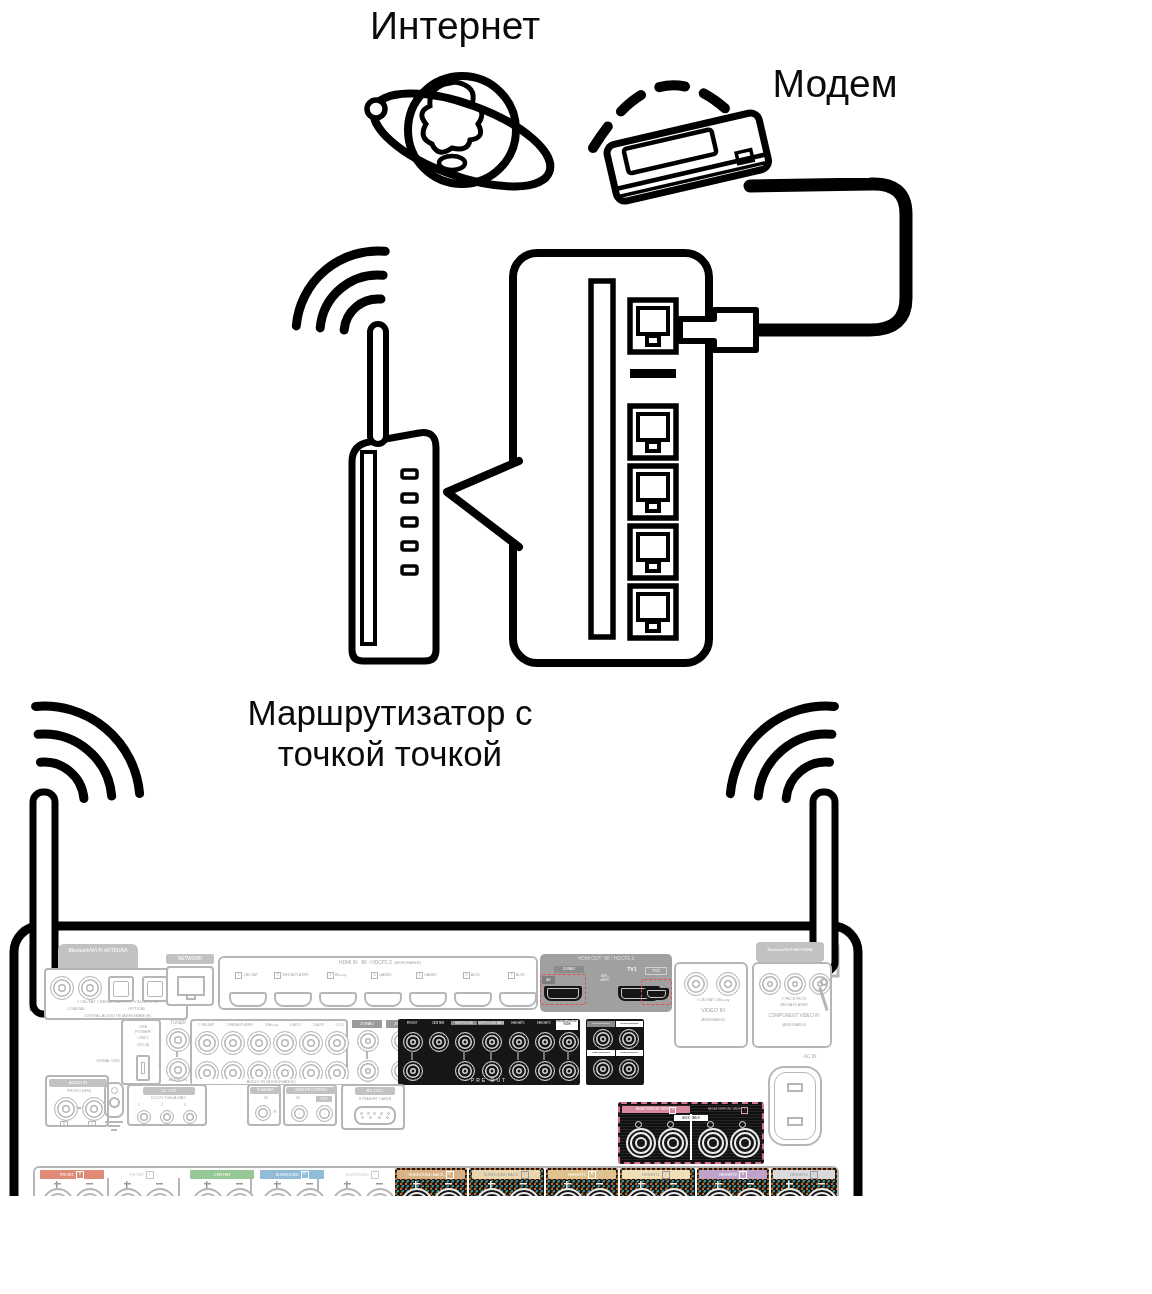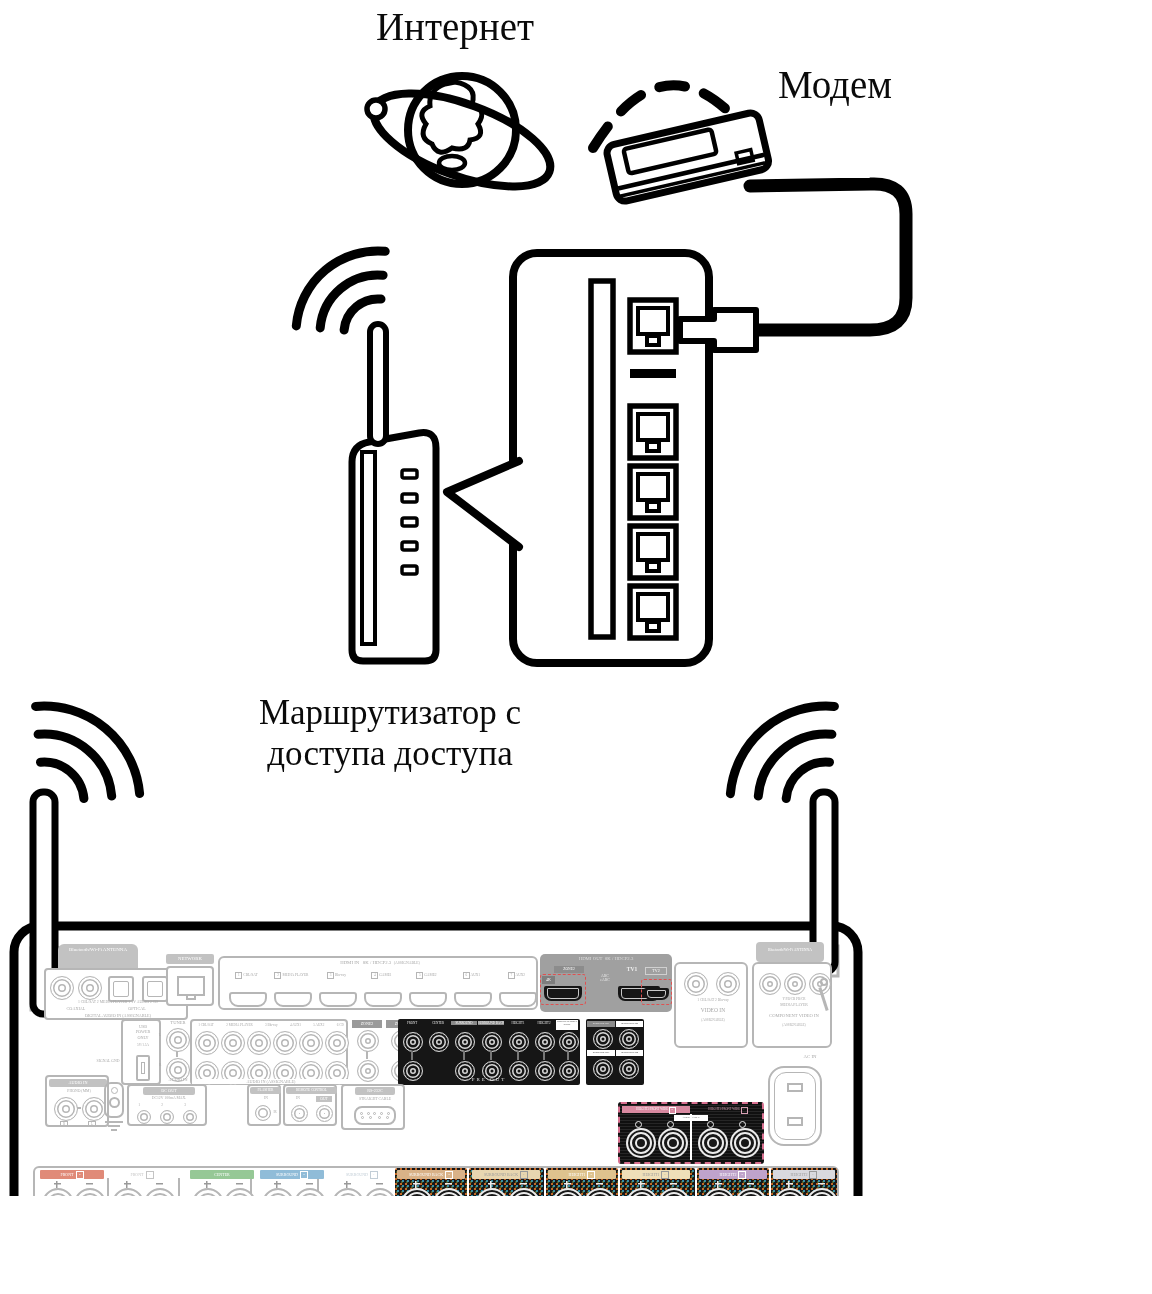"Интернет" #stage { font-family: Liberation Serif, serif -> Liberation Sans, sans-serif }
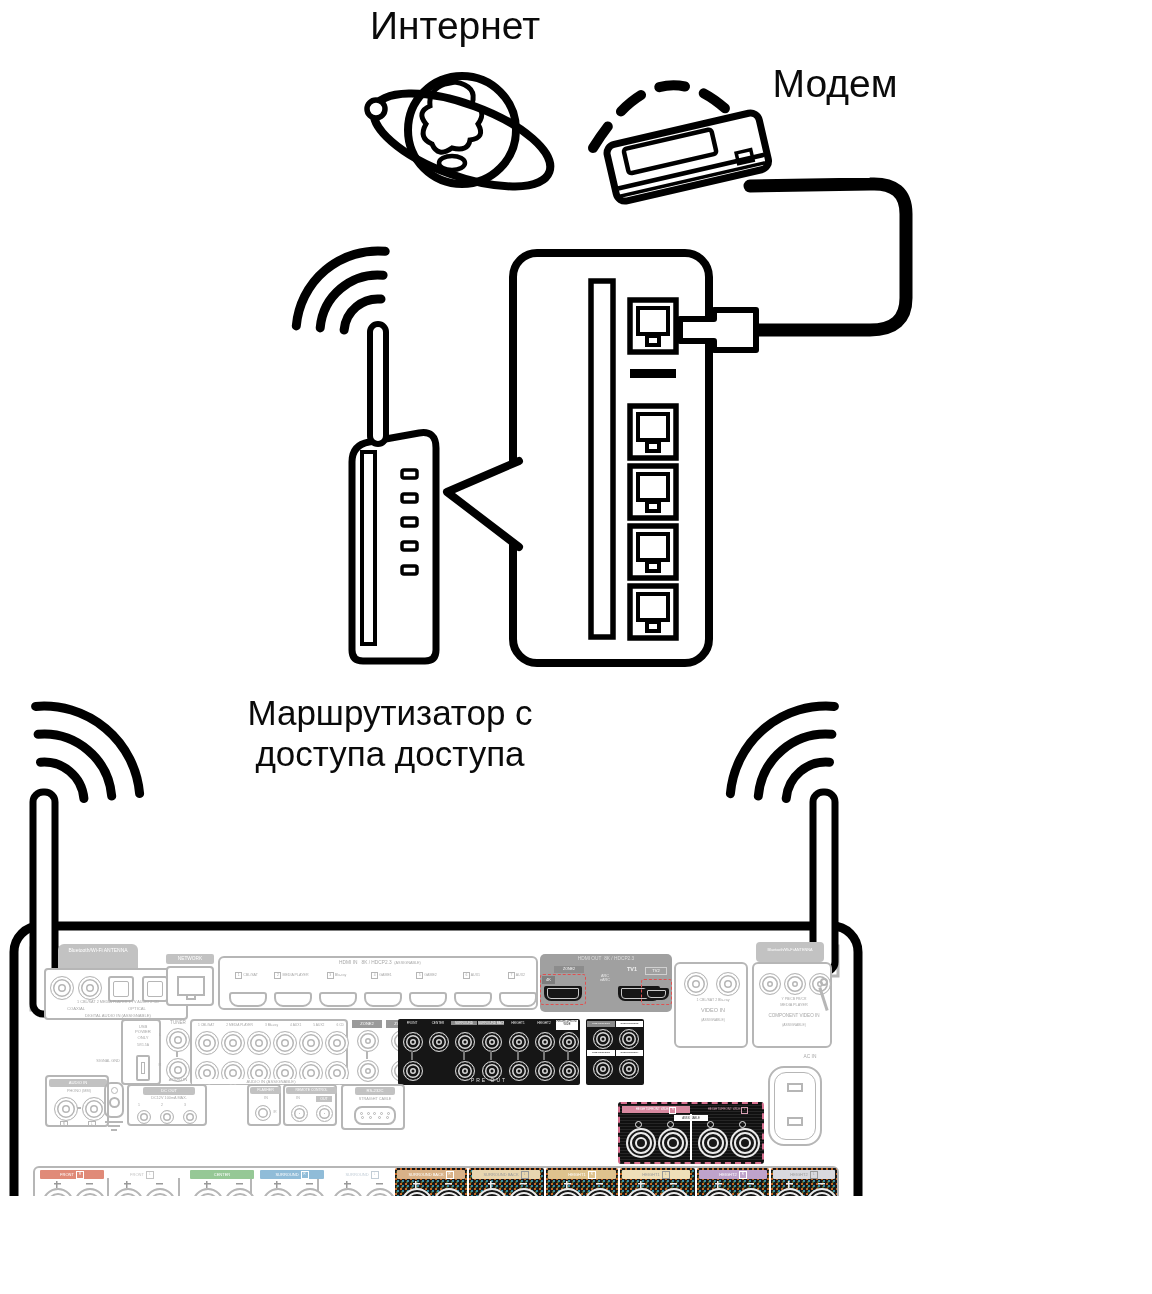"доступа доступа" div { text: доступа доступа -> точкой точкой }
